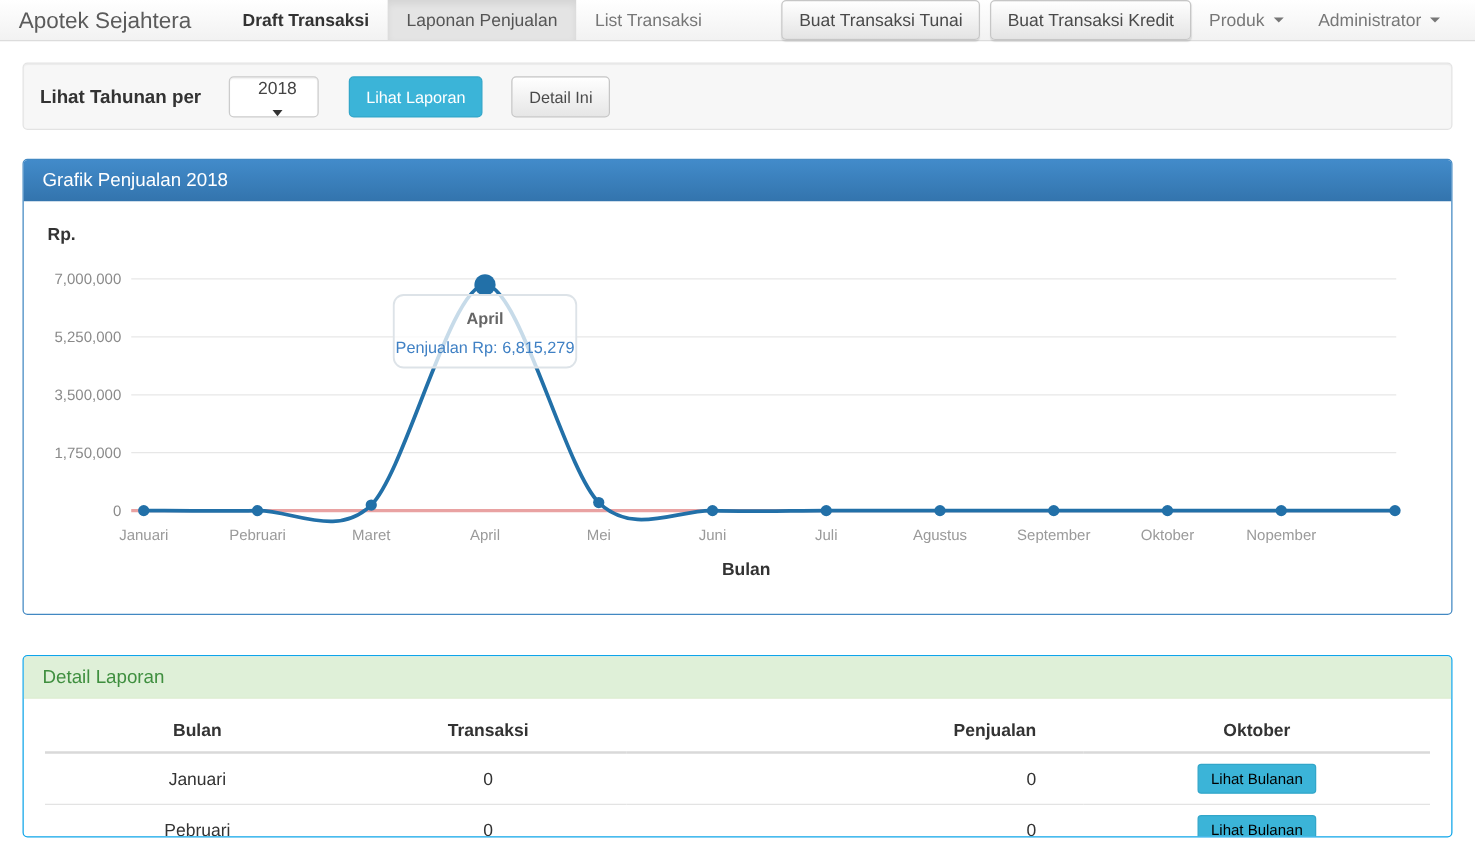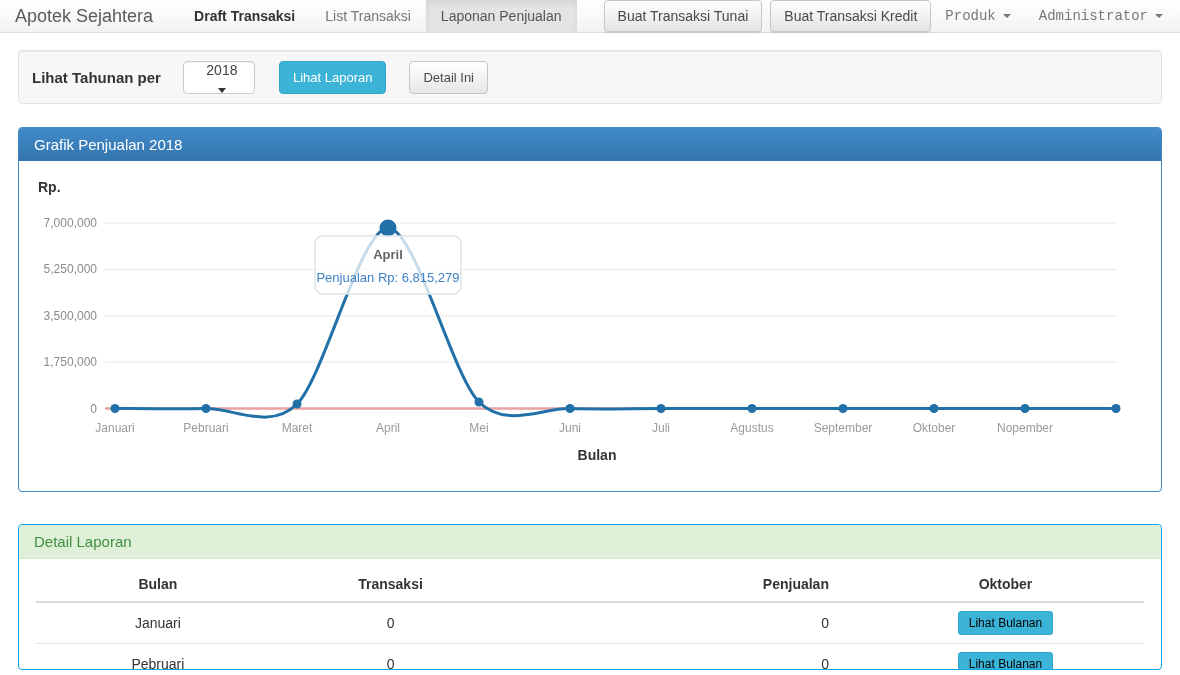"List Transaksi" div.nav-item { order: before "Laponan Penjualan" -> after "Laponan Penjualan" }
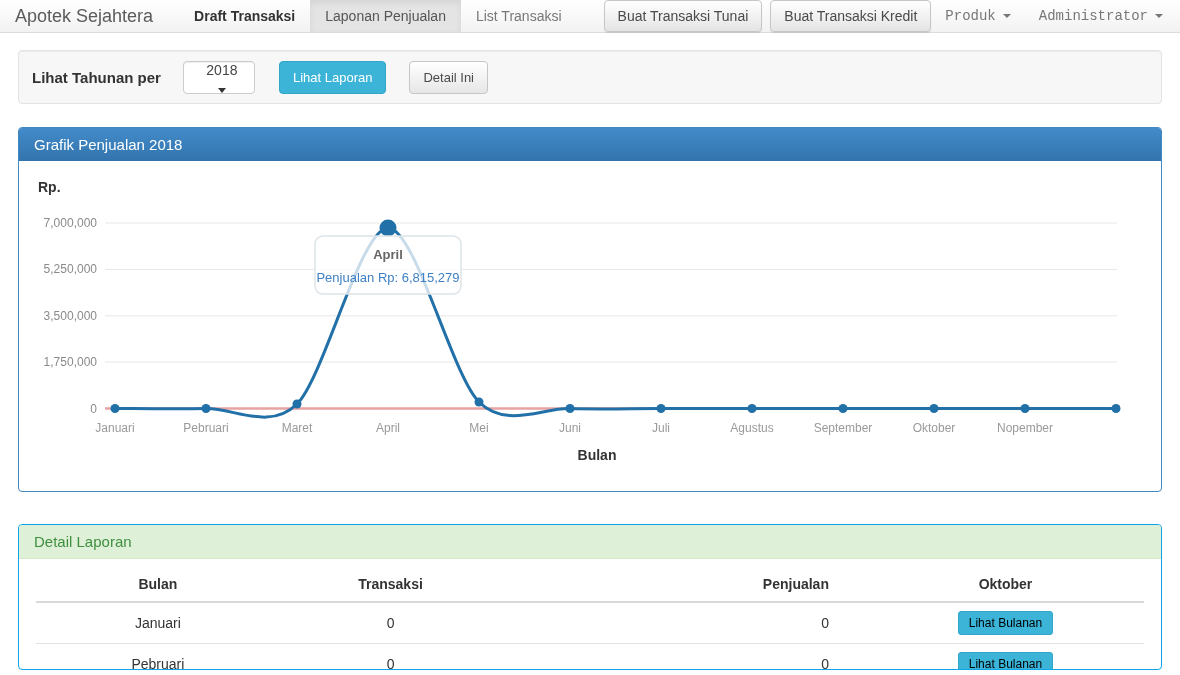"Buat Transaksi Tunai" .navbar-right { padding-right: 3px -> 14px }
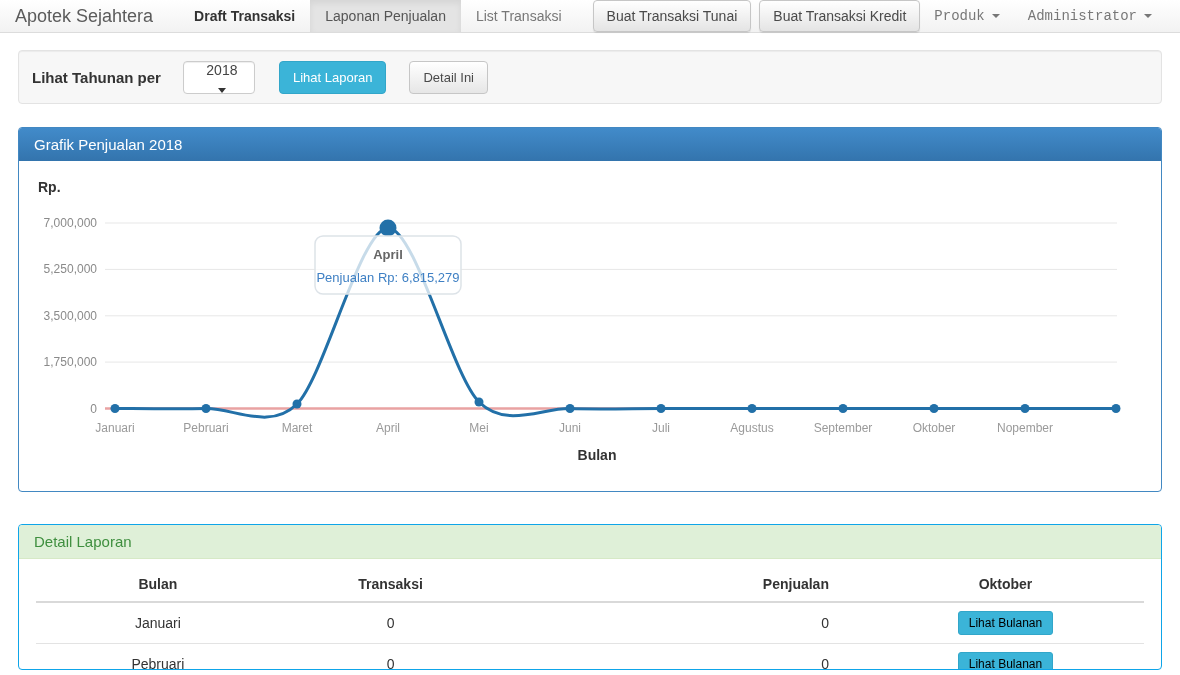"Produk" .dropdown { font-family: Liberation Mono, monospace -> none }
